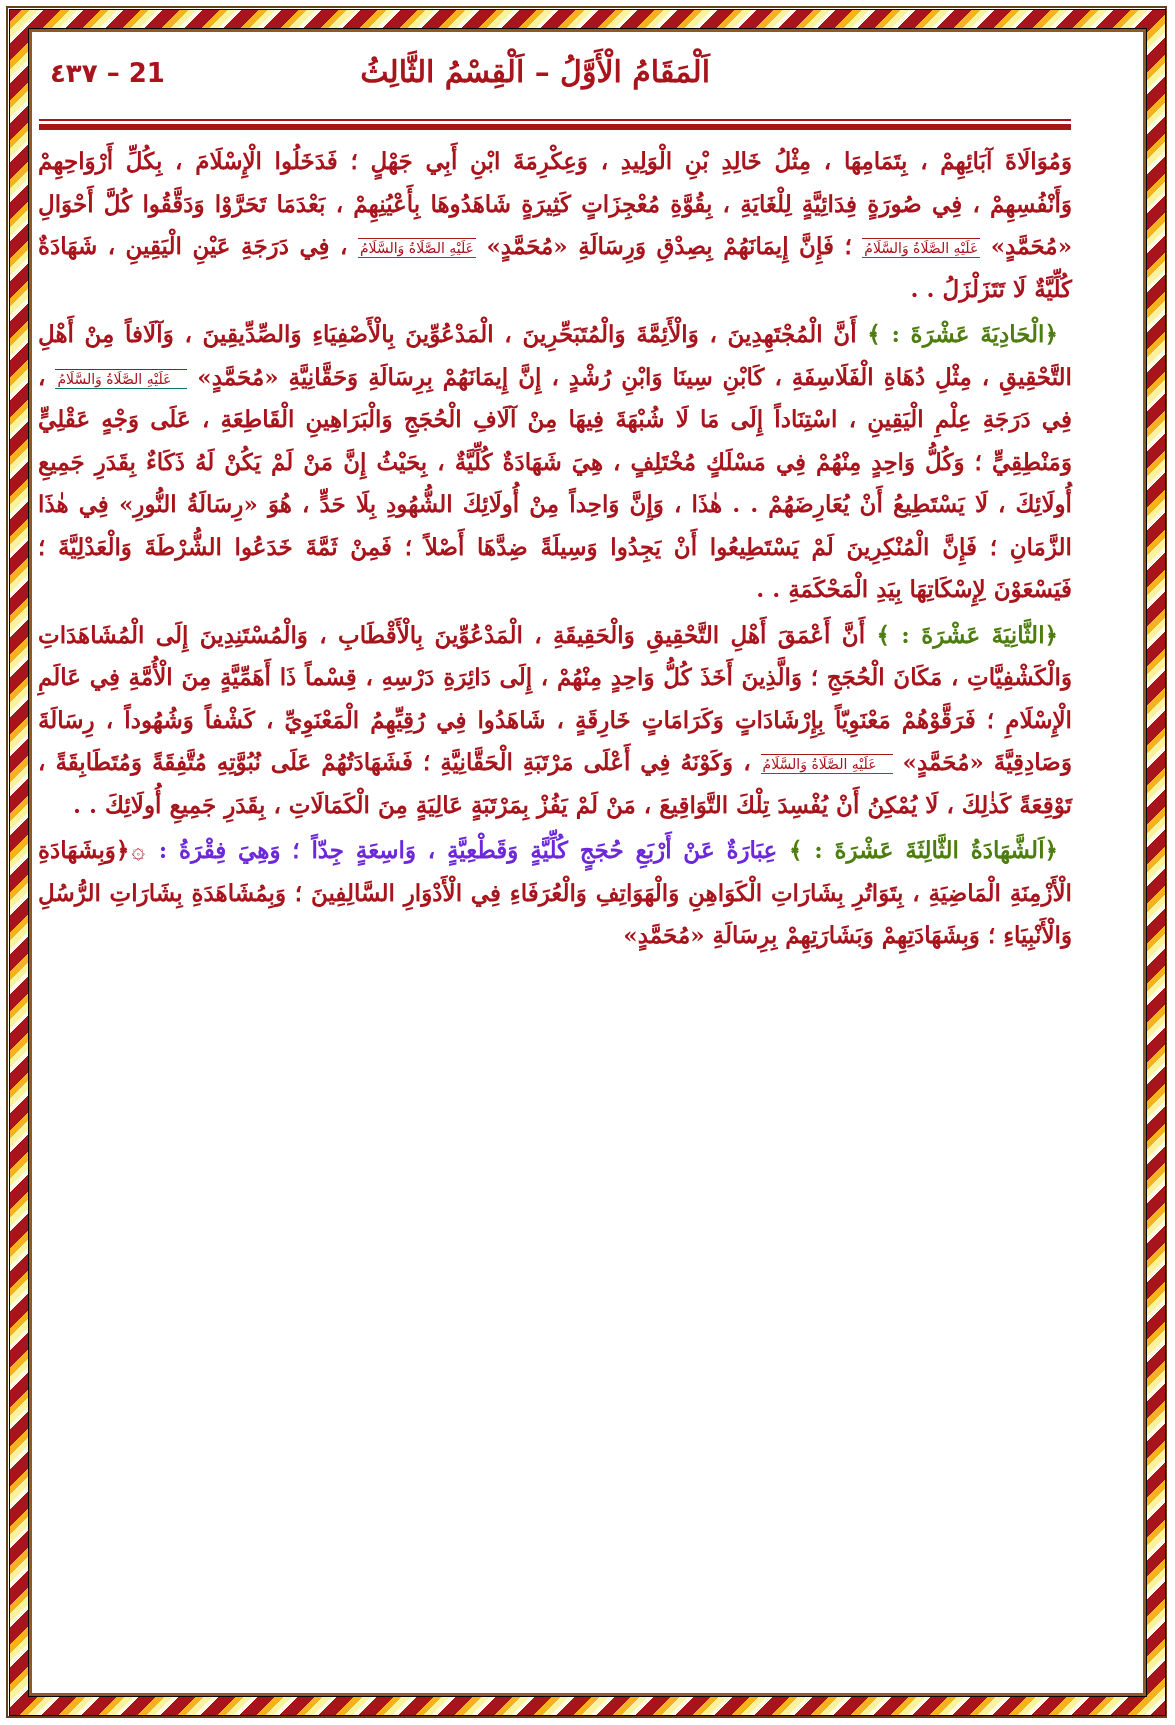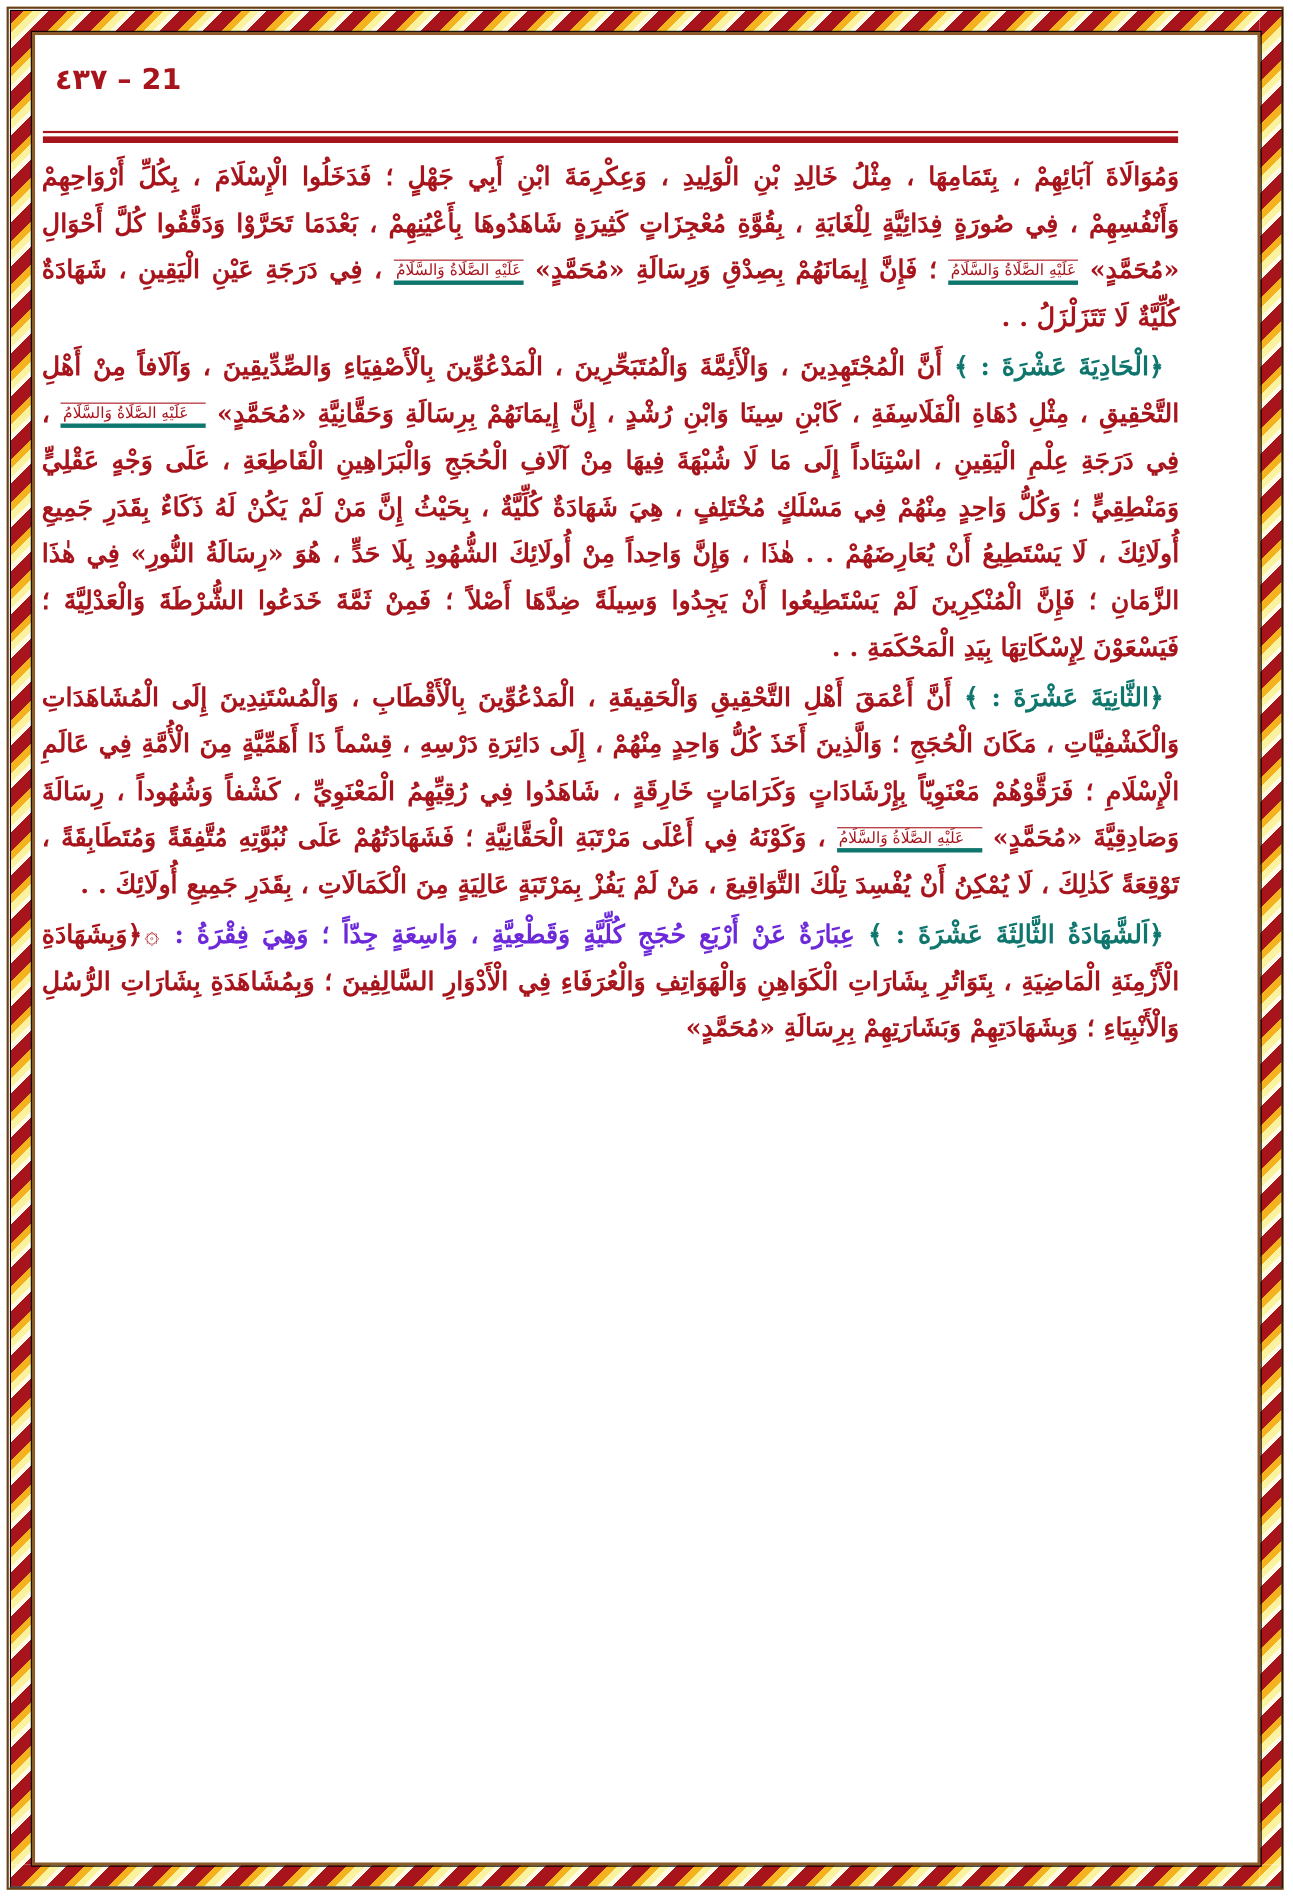"اَلْمَقَامُ الْأَوَّلُ – اَلْقِسْمُ" div.header-title { html: none -> <div>اَلْمَقَامُ الْأَوَّلُ – اَلْقِسْمُ الثَّالِثُ</div> }
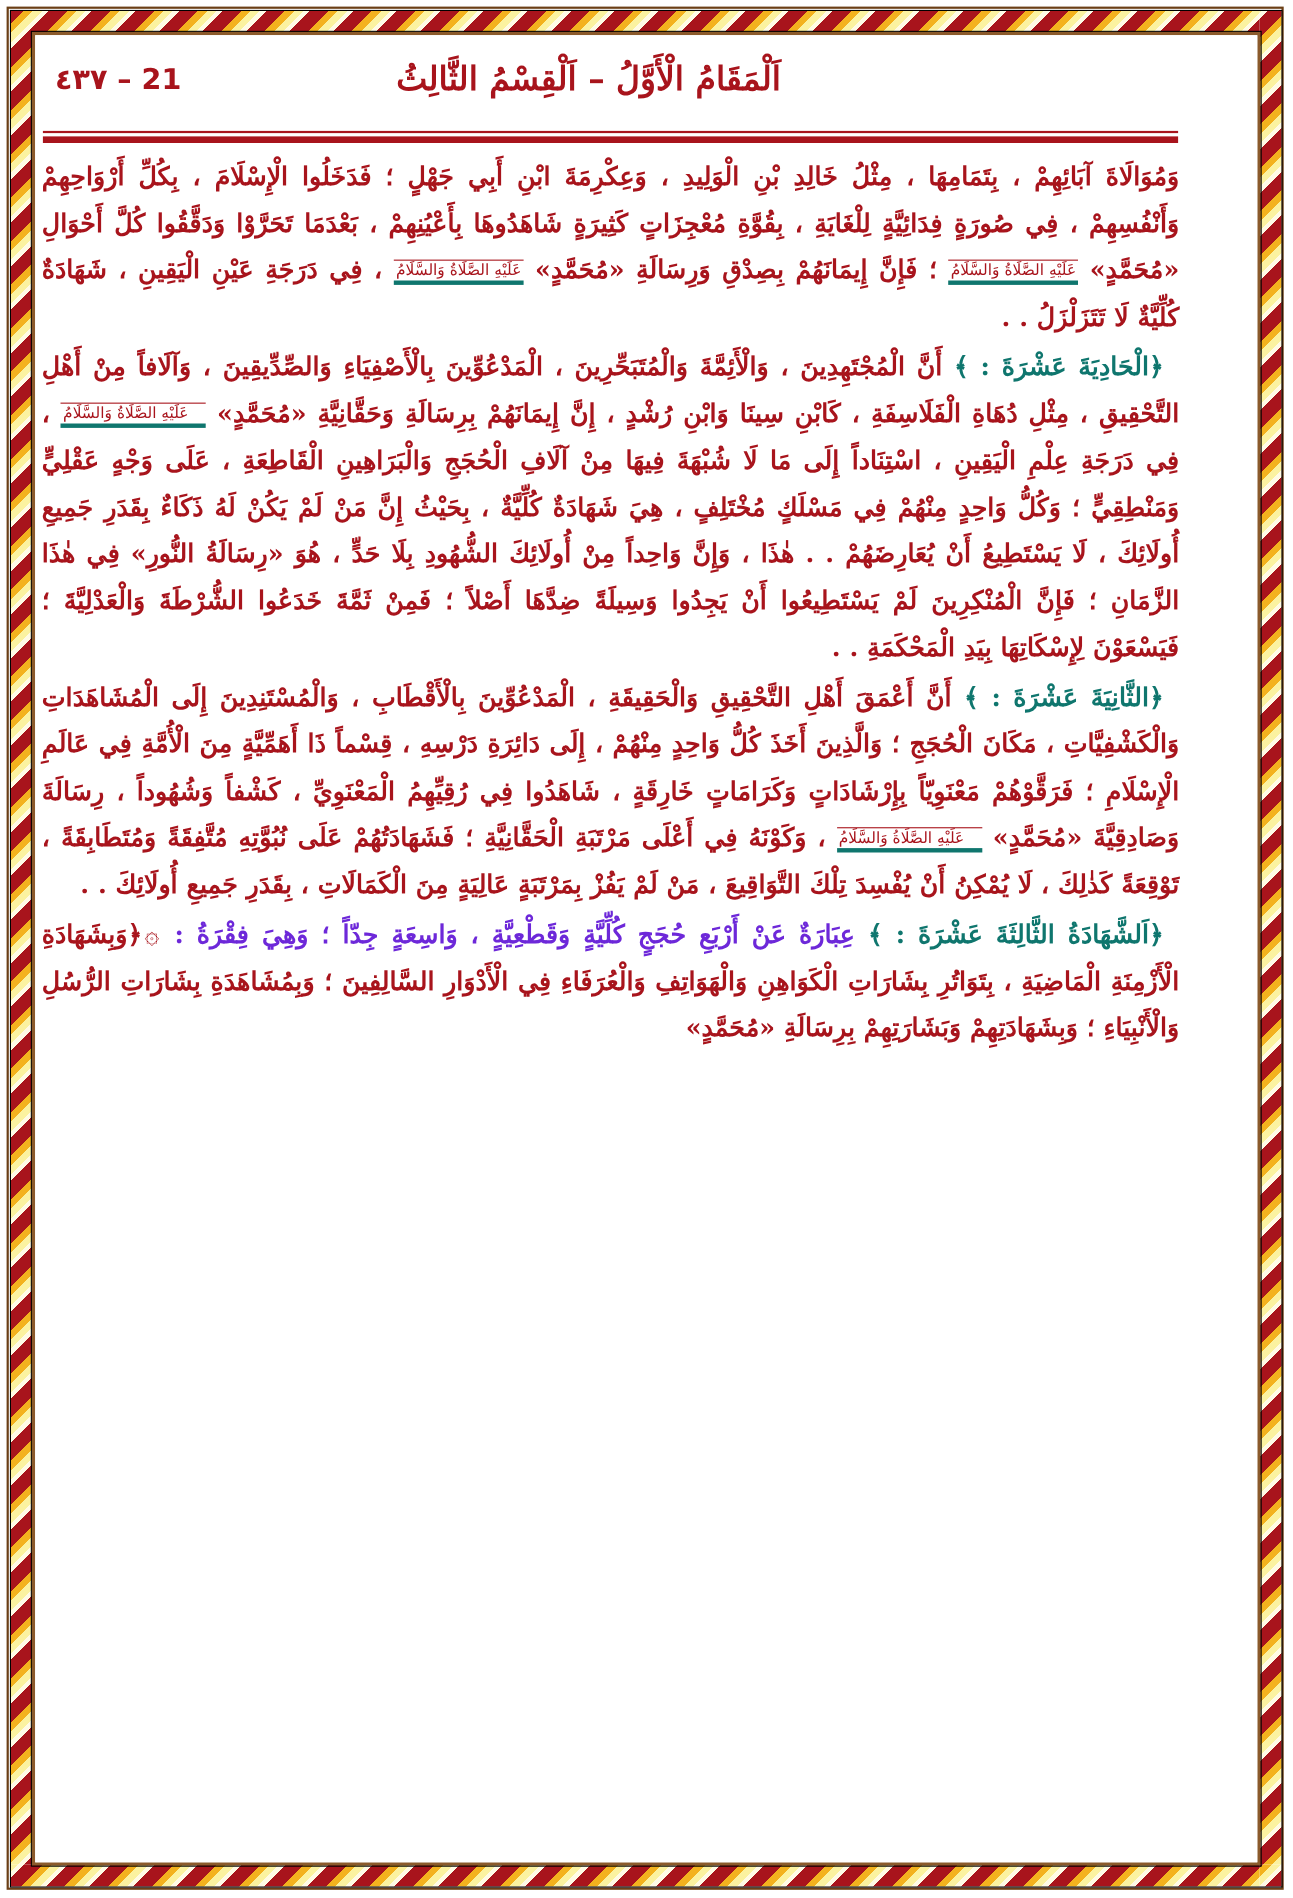"عَلَيْهِ الصَّلَاةُ وَالسَّلَامُ" .honorific { border-bottom: 4px solid #0f766e -> 1px solid #0f766e }
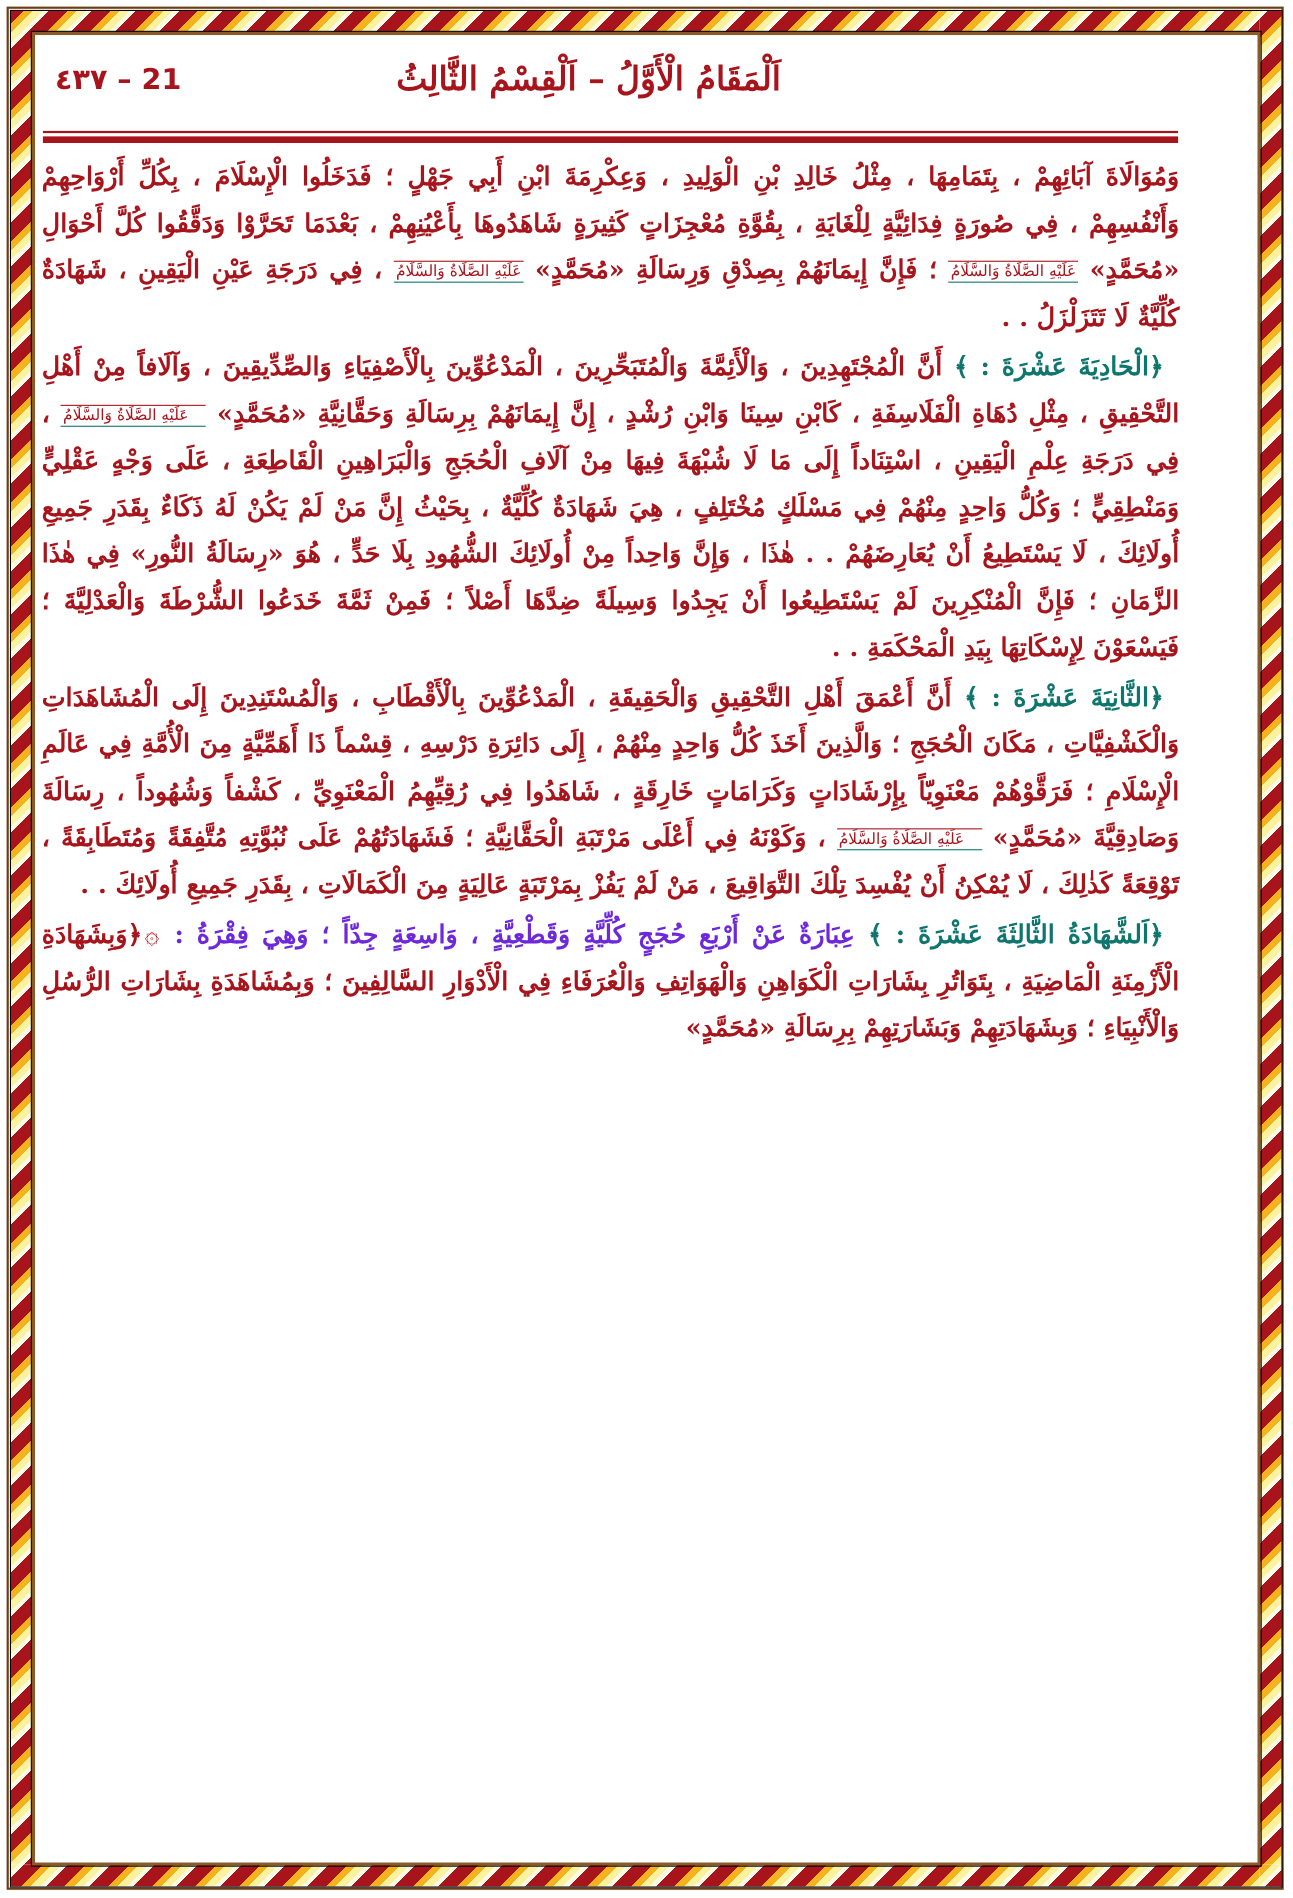"﴿الْحَادِيَةَ عَشْرَةَ : ﴾" .lead { color: #0f766e -> #4d7c0f }
